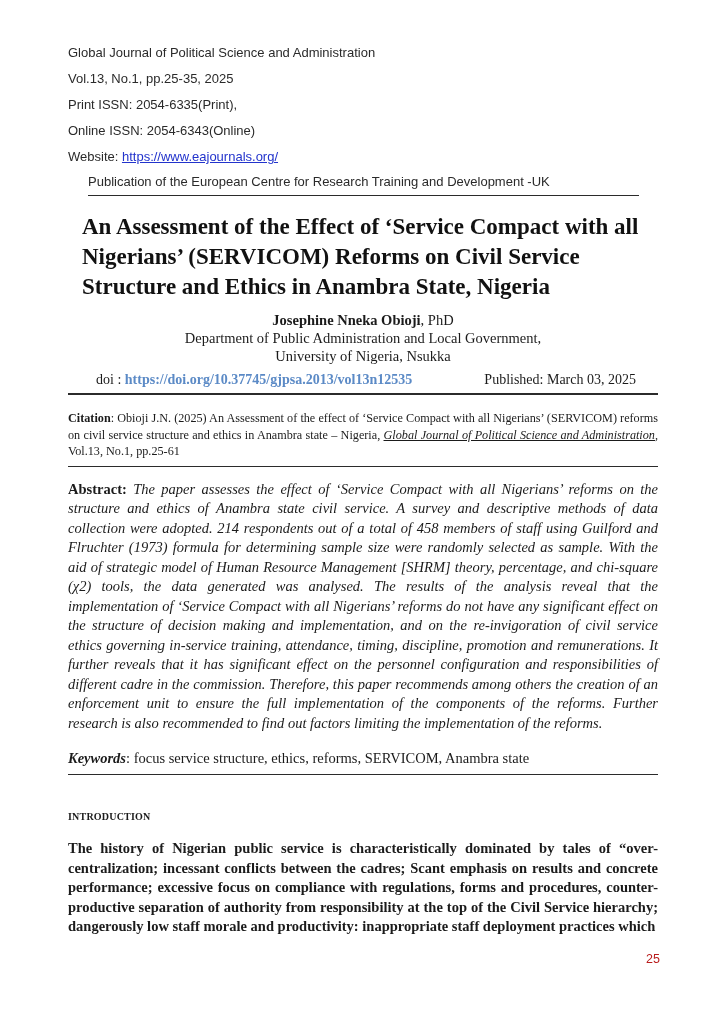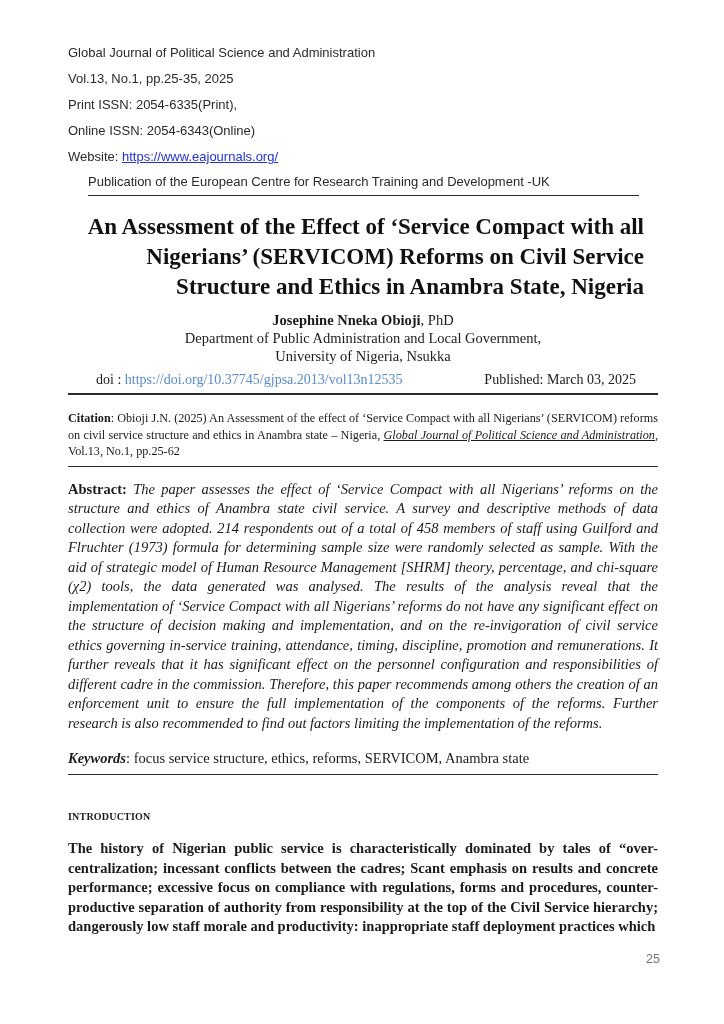"An Assessment of the Effect" .paper-title { text-align: right -> left }
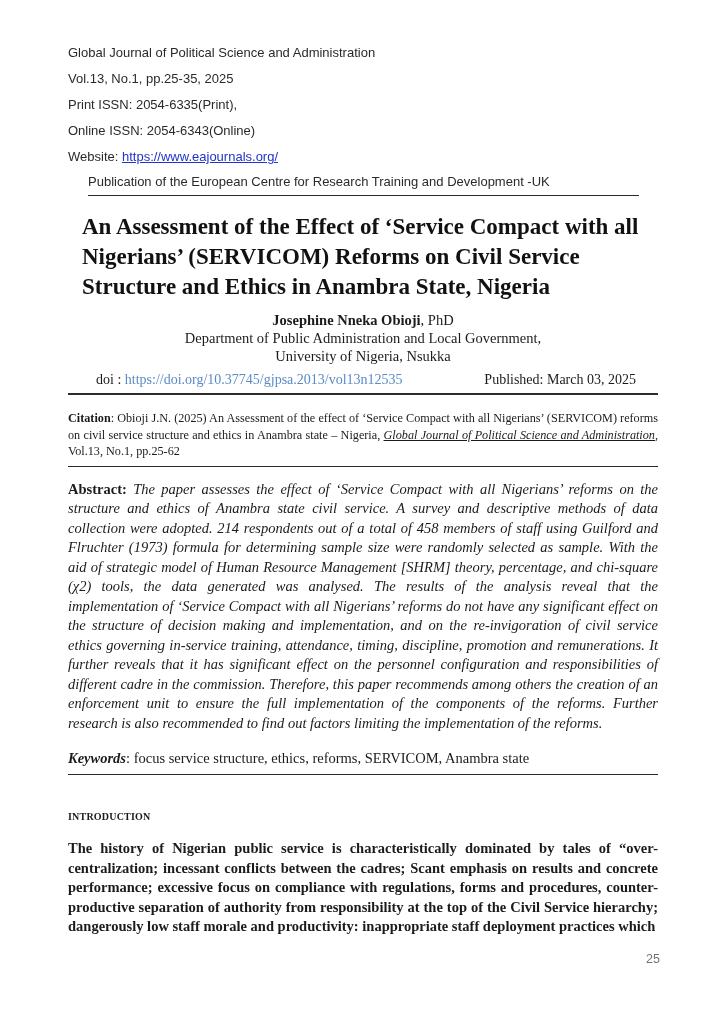"https://doi.org/10.37745/gjpsa.2013/vol1" a.doi-link { font-weight: none -> bold }
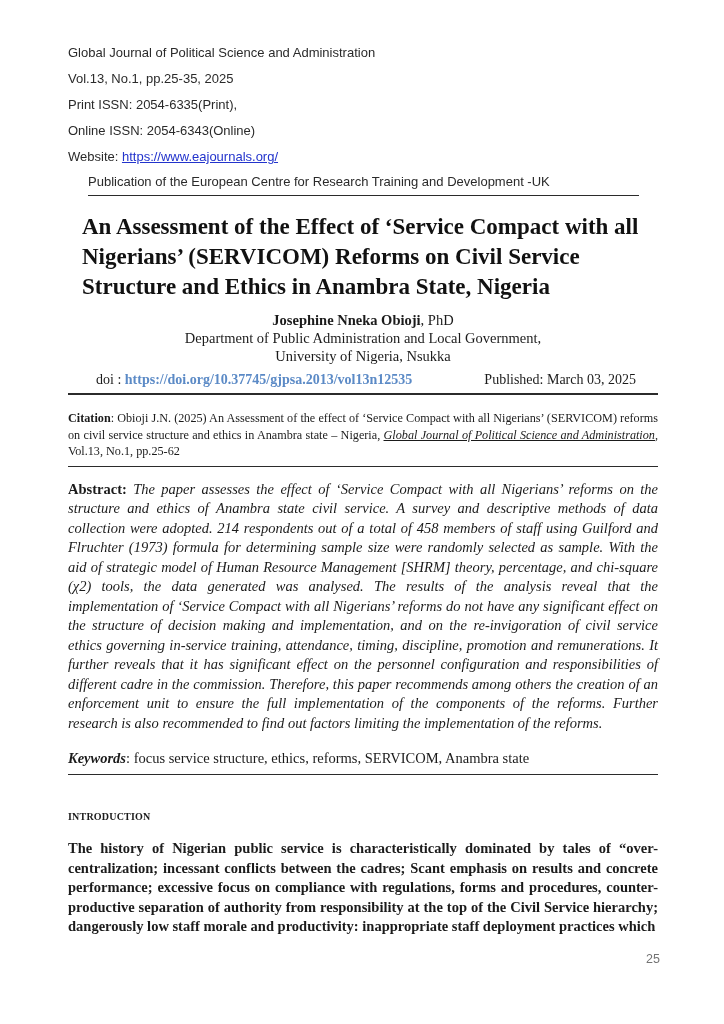"Vol.13, No.1, pp.25-62" span { text: pp.25-62 -> pp.25-61 }
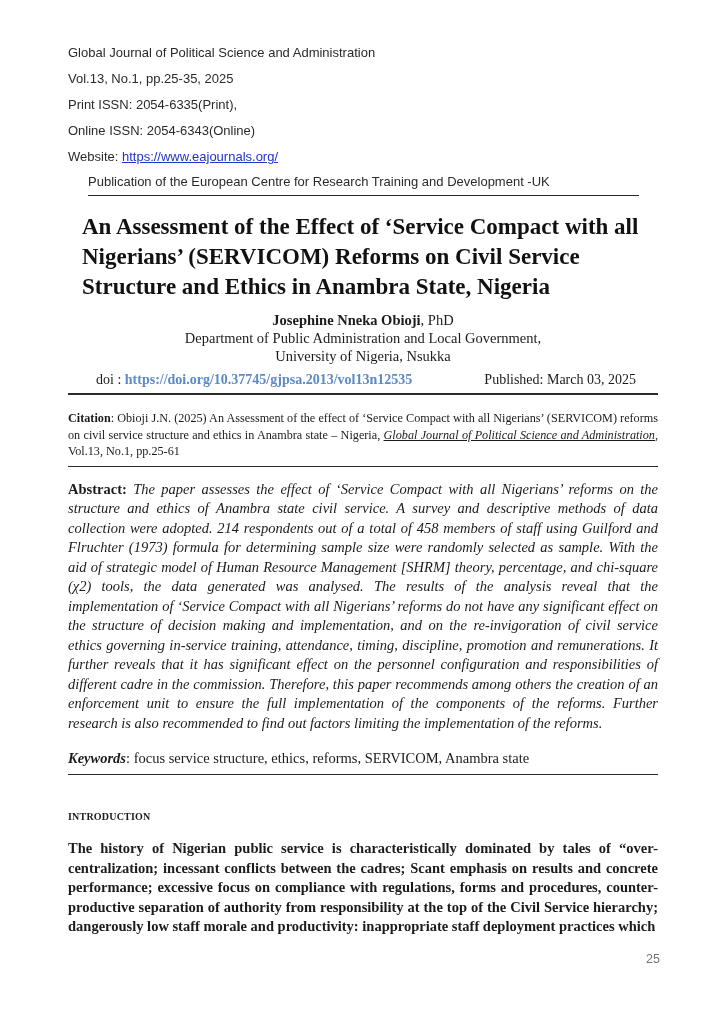"25" .page-number { color: #737373 -> #b91c1c }
